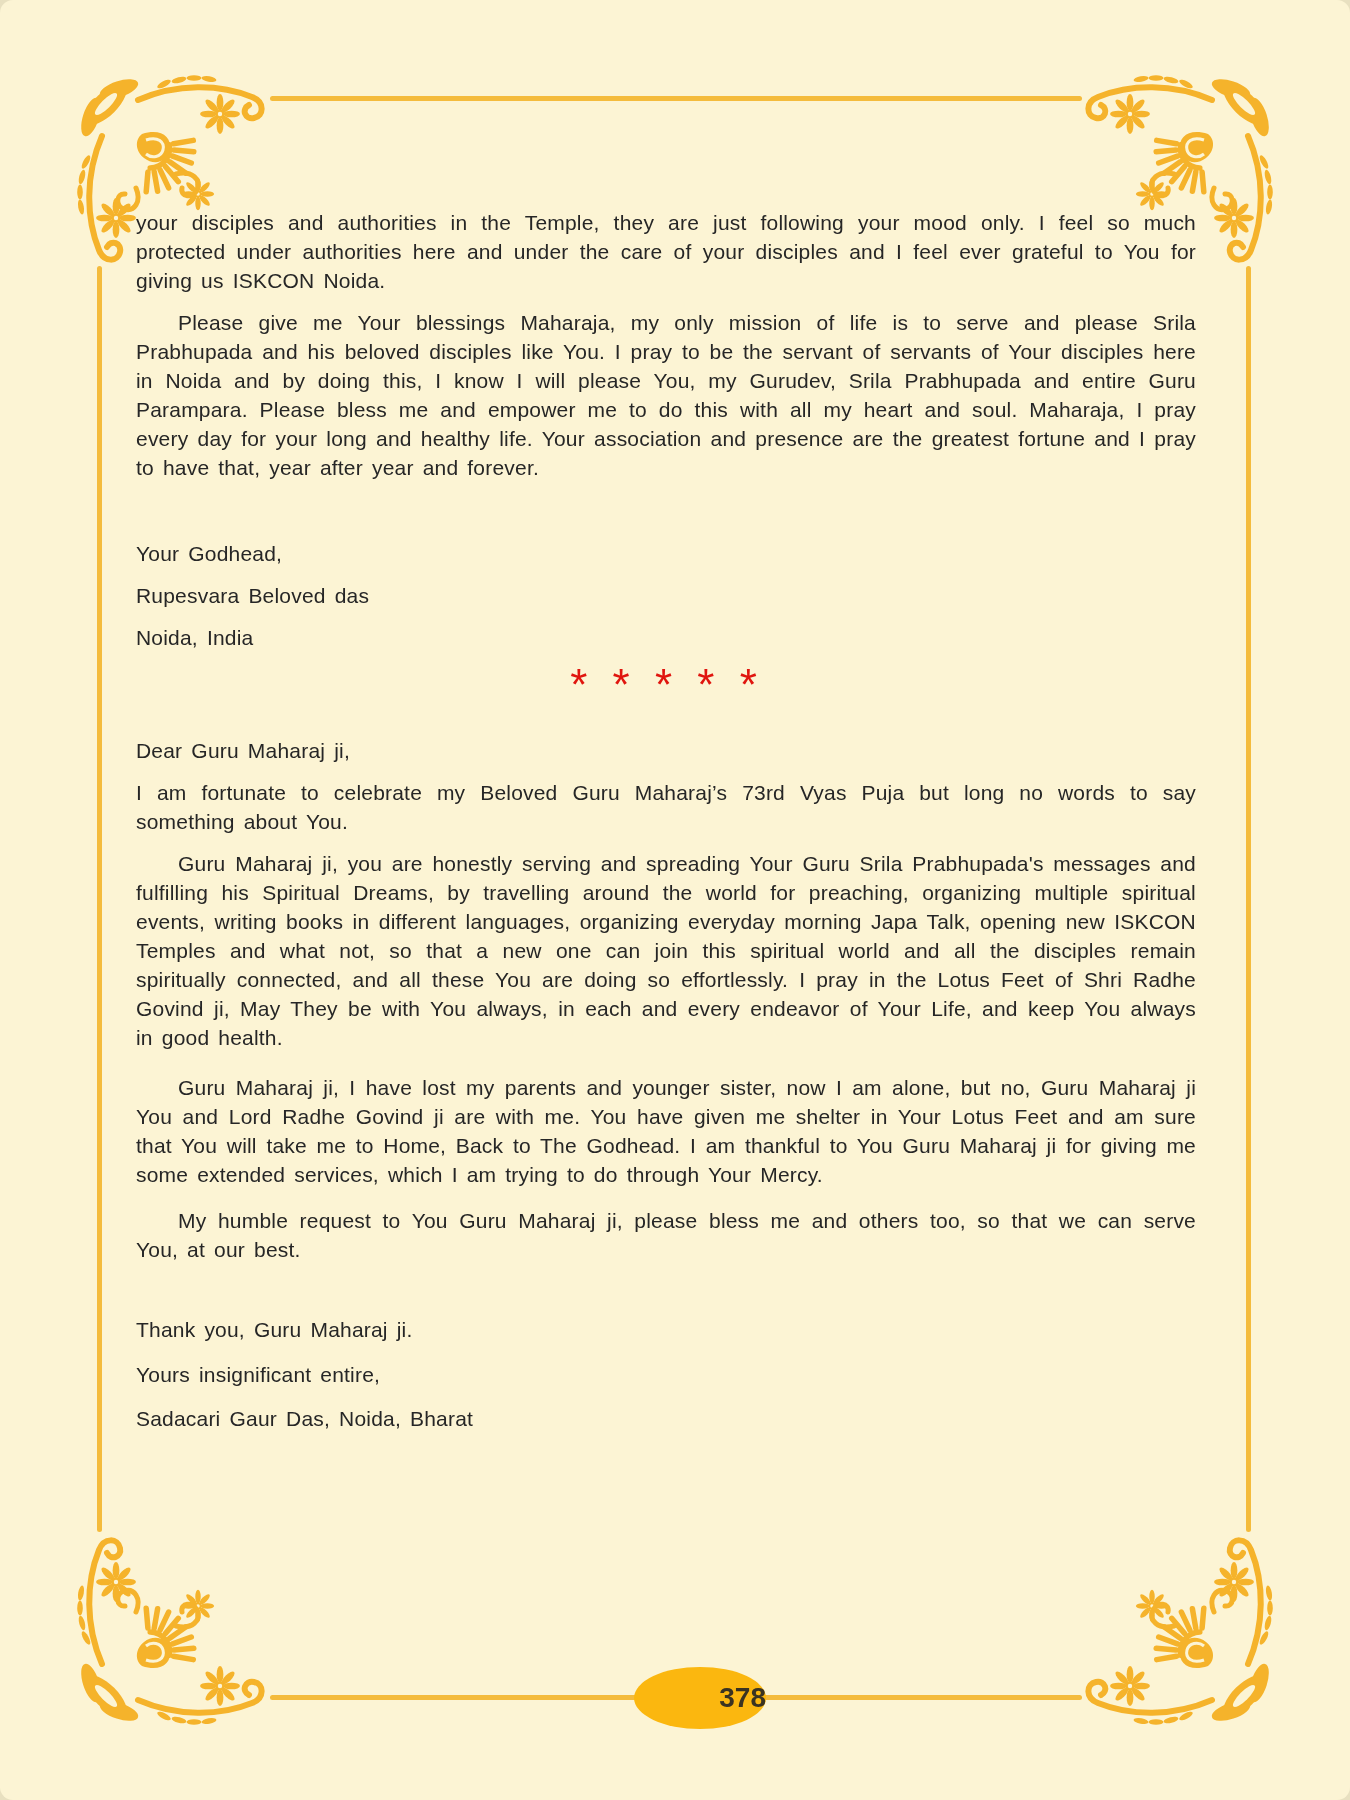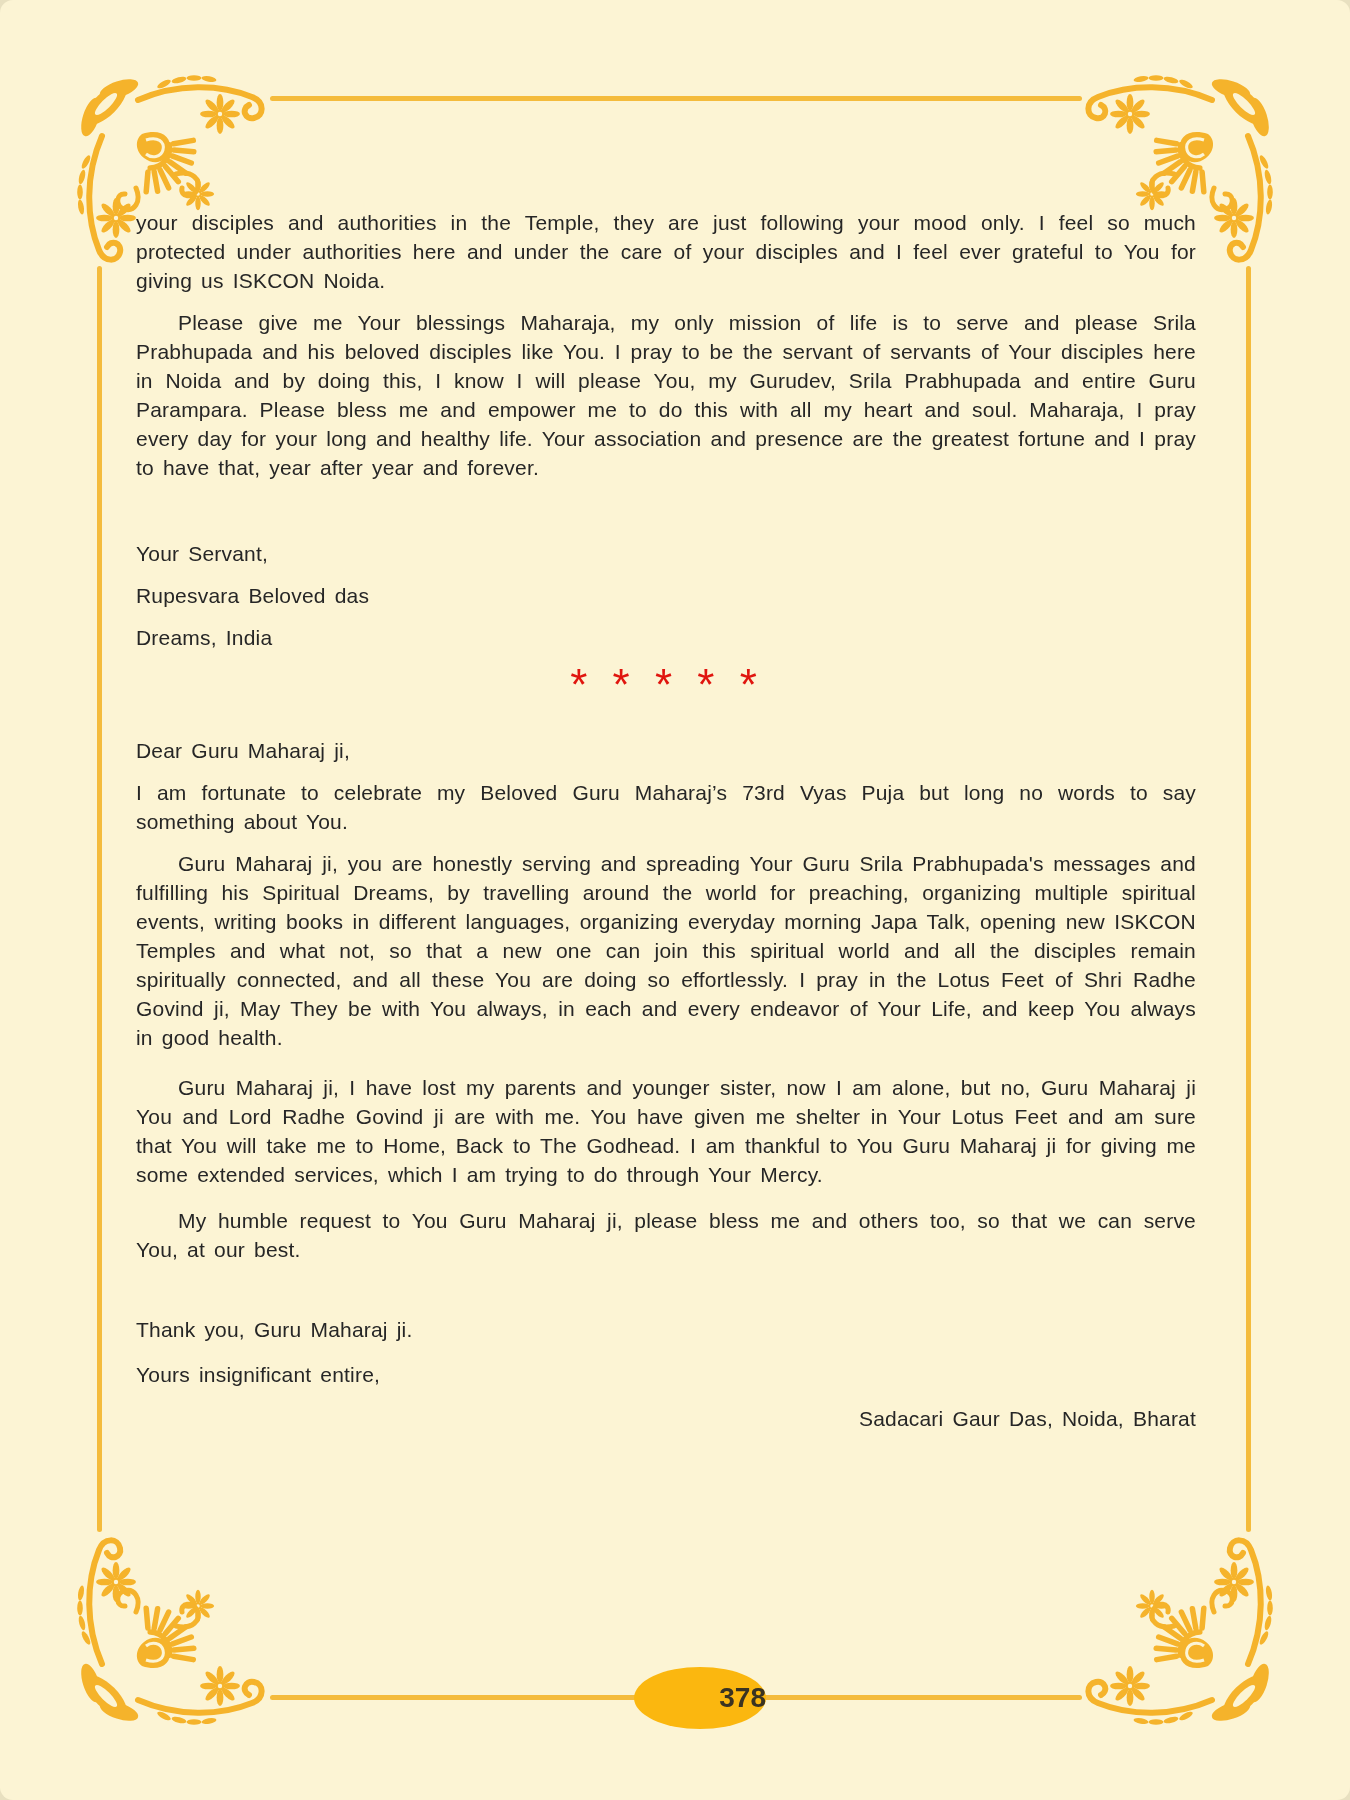"Your Servant," p.gap-servant { text: Servant -> Godhead }
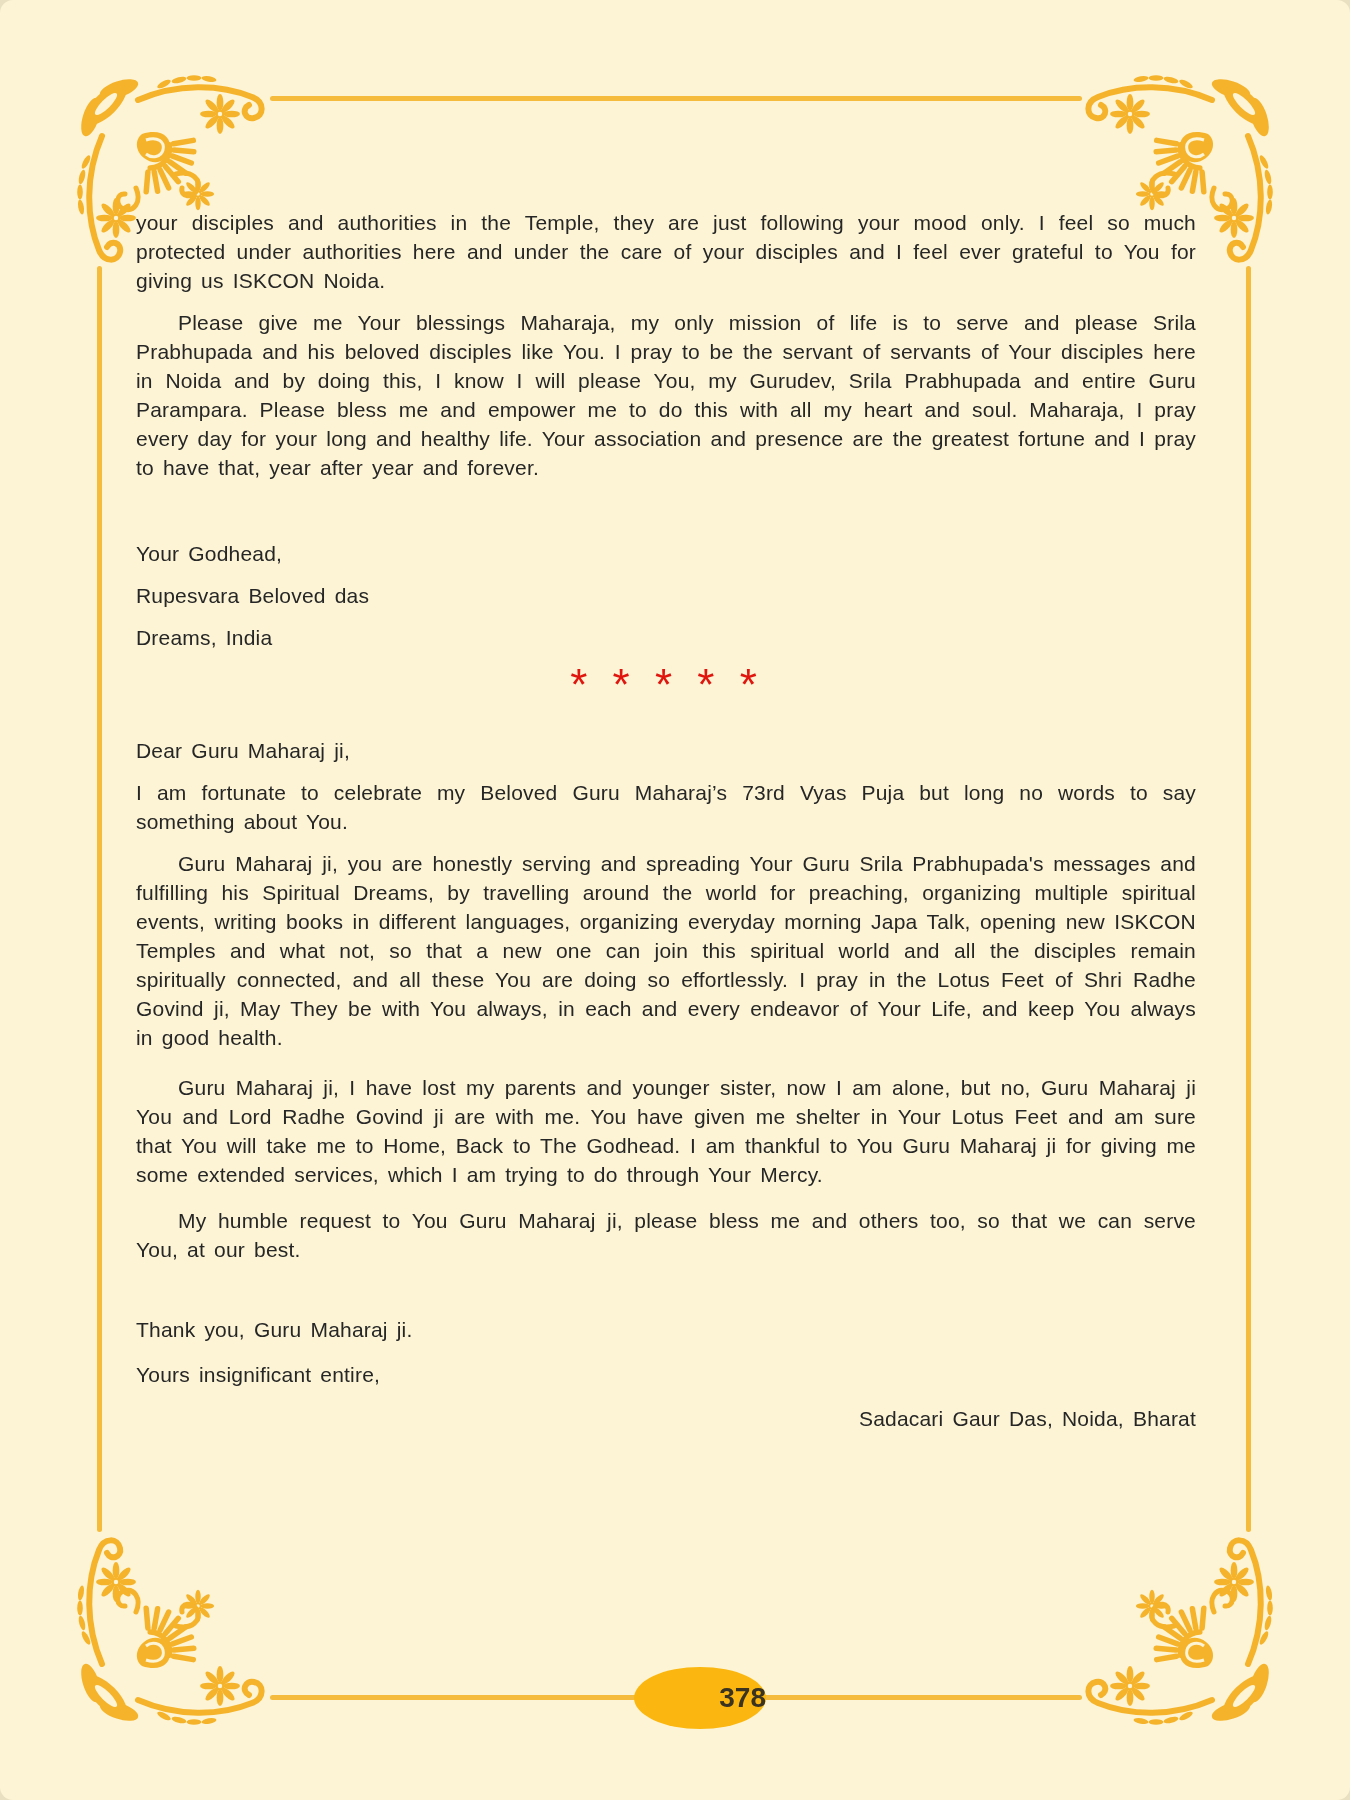"Dreams, India" p { text: Dreams -> Noida }
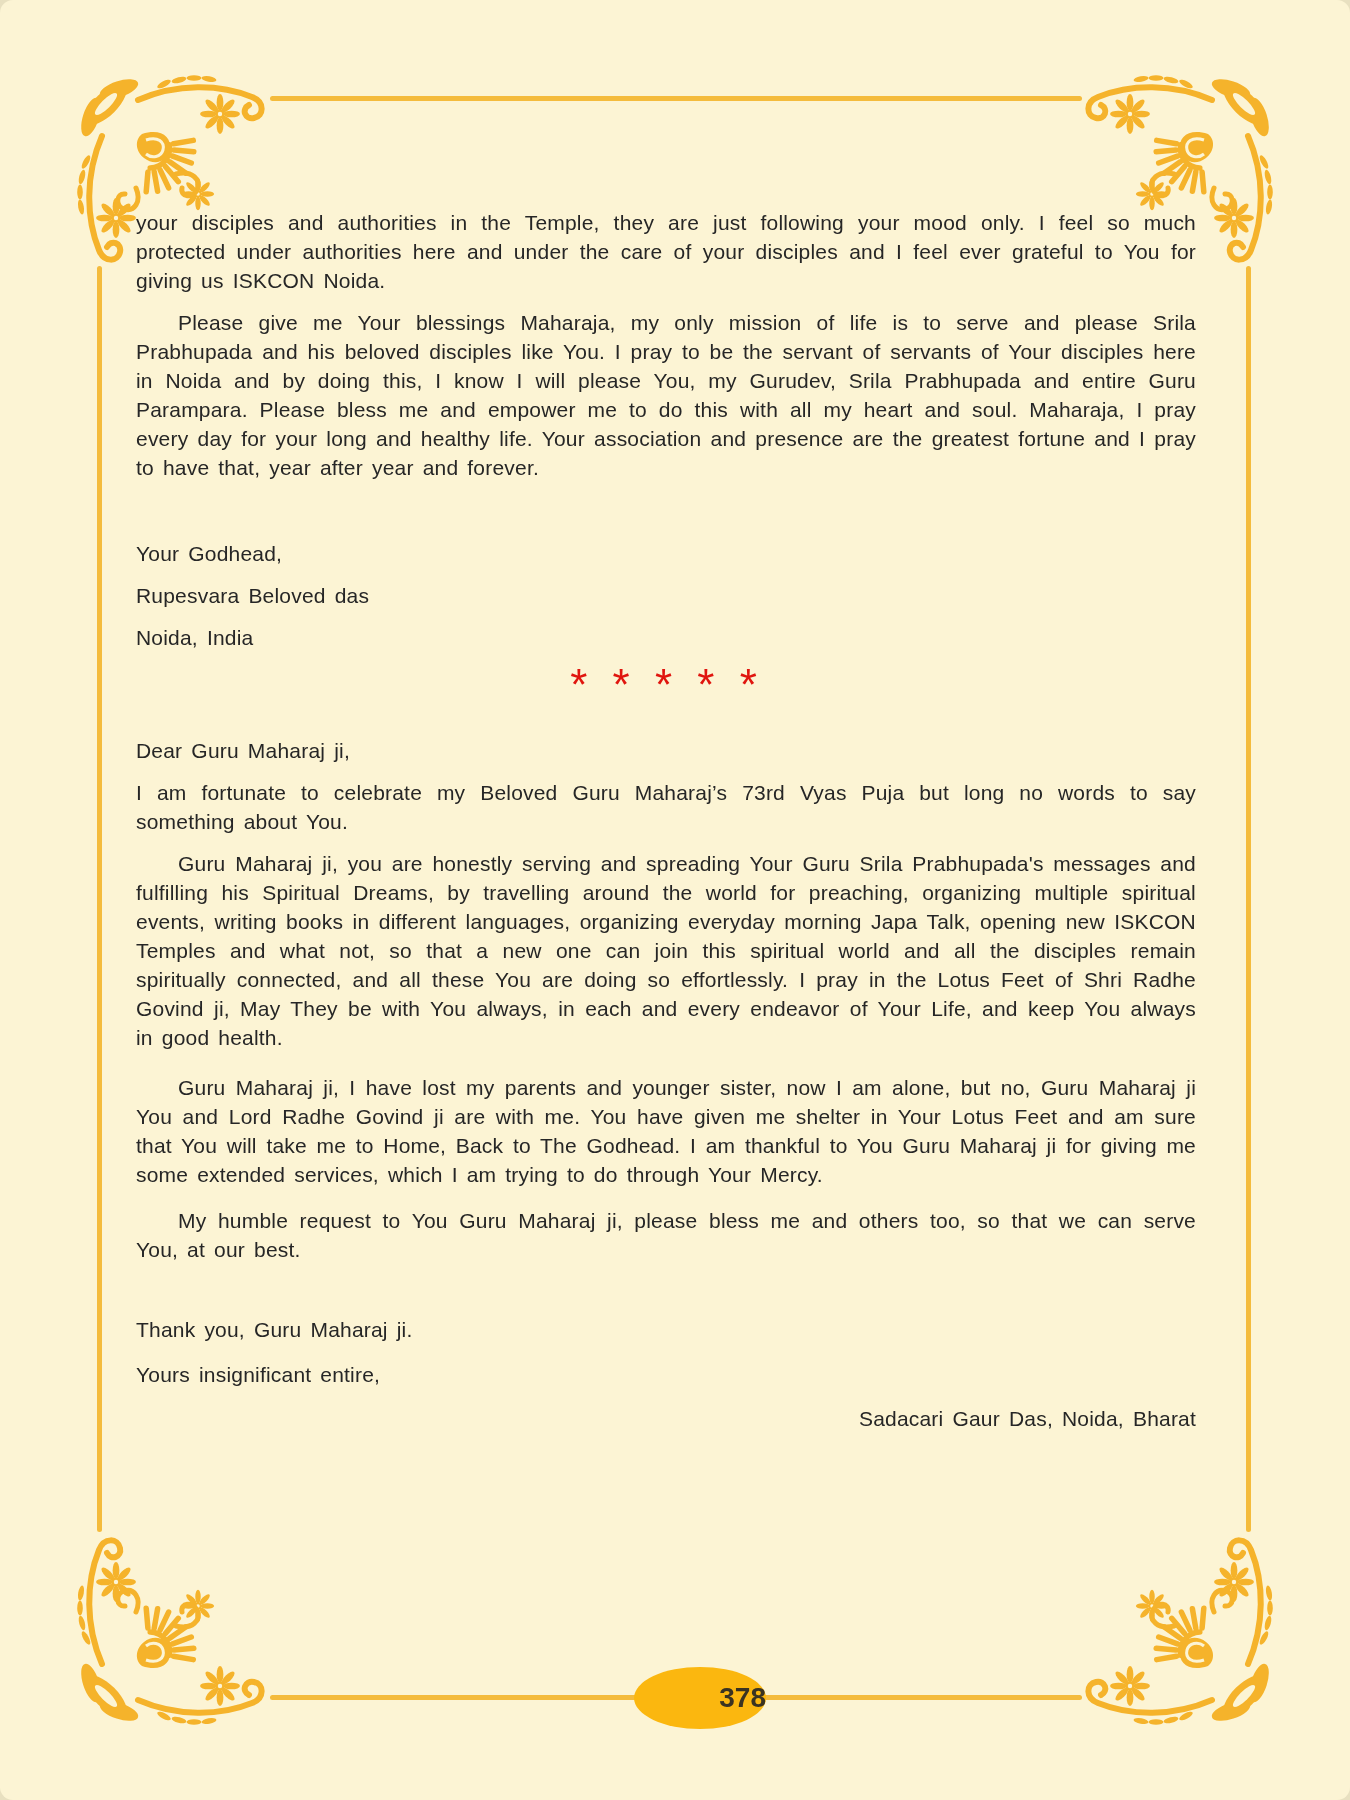"Sadacari Gaur Das, Noida, Bharat" .gap-sada { text-align: right -> none }
